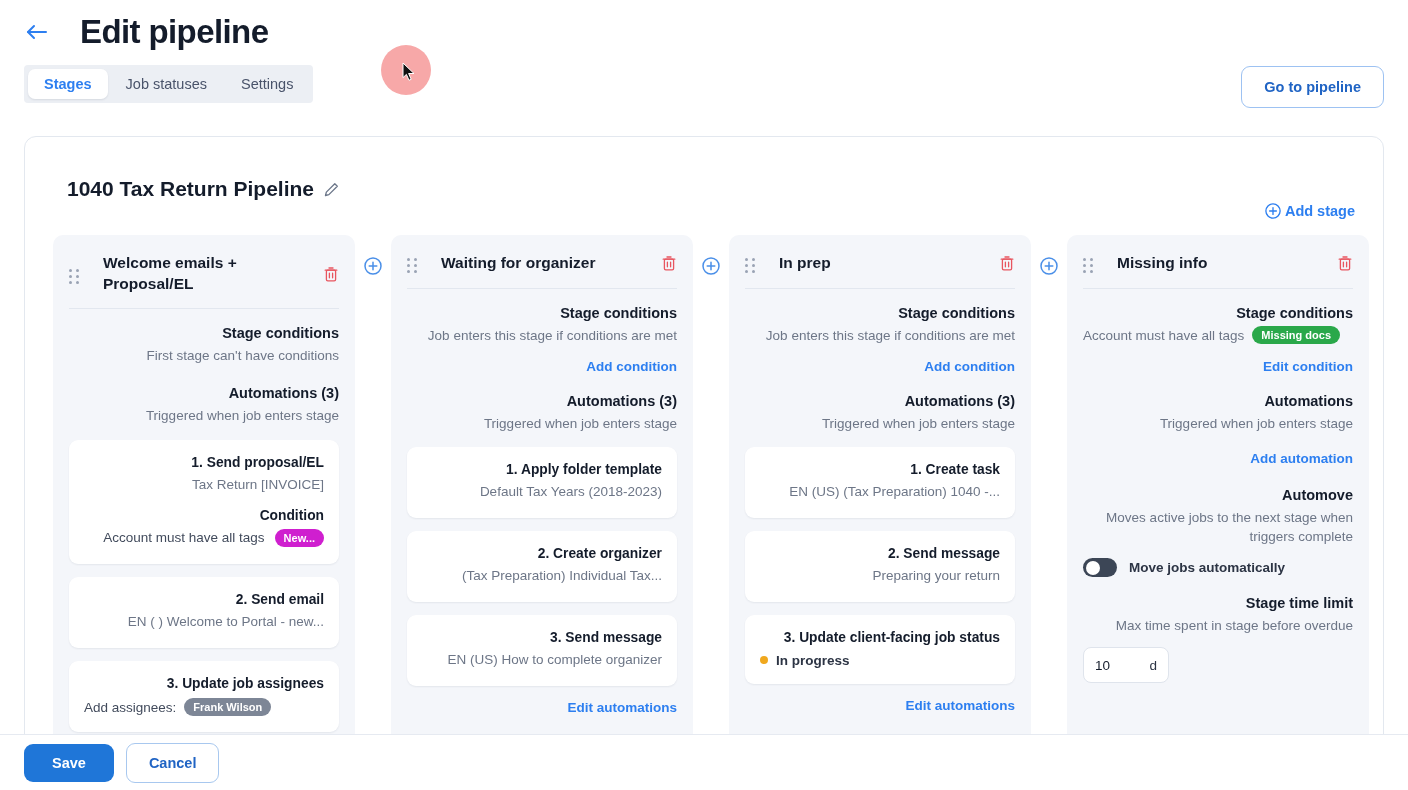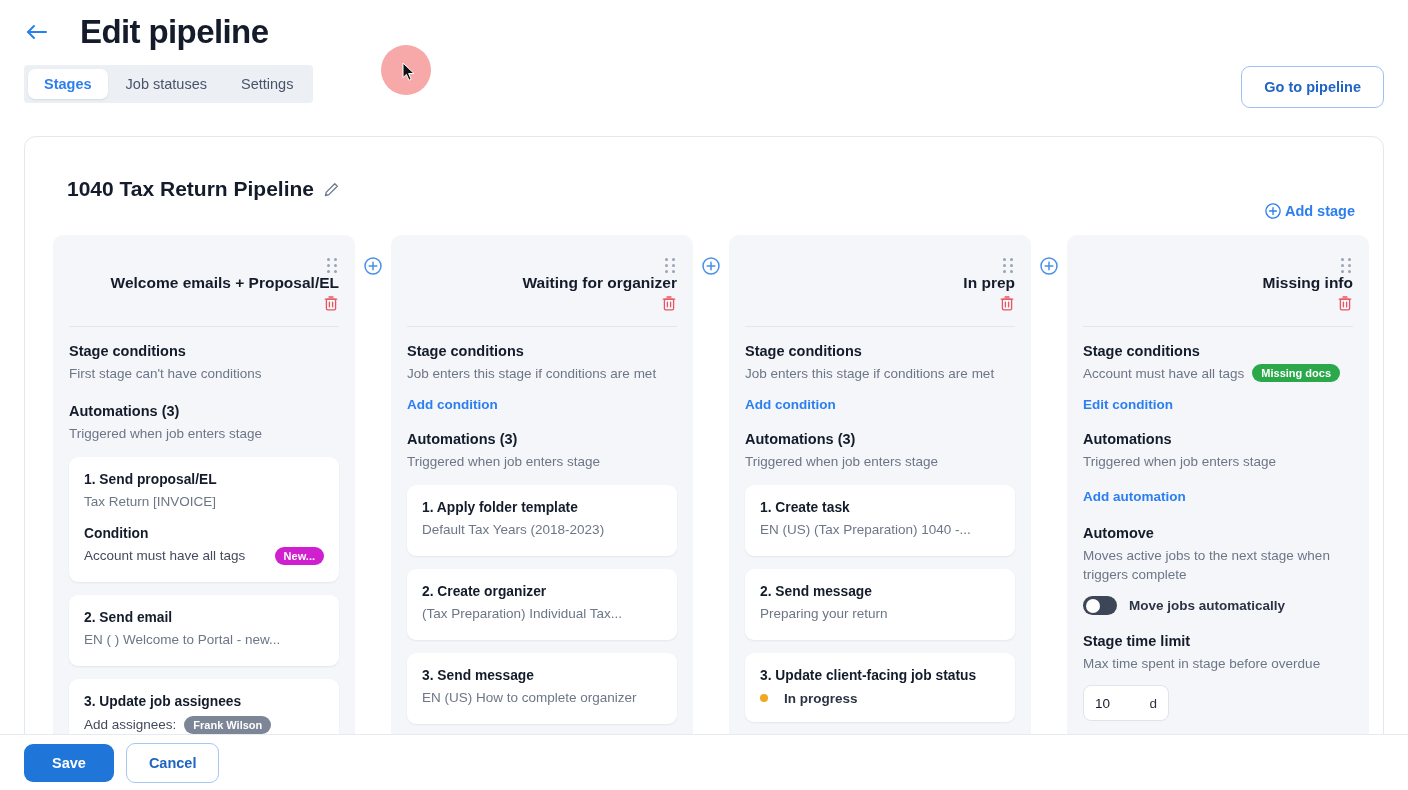"Welcome emails + Proposal/EL" .col-head { align-items: flex-end -> center; flex-direction: column -> none; gap: 0 -> 22px }
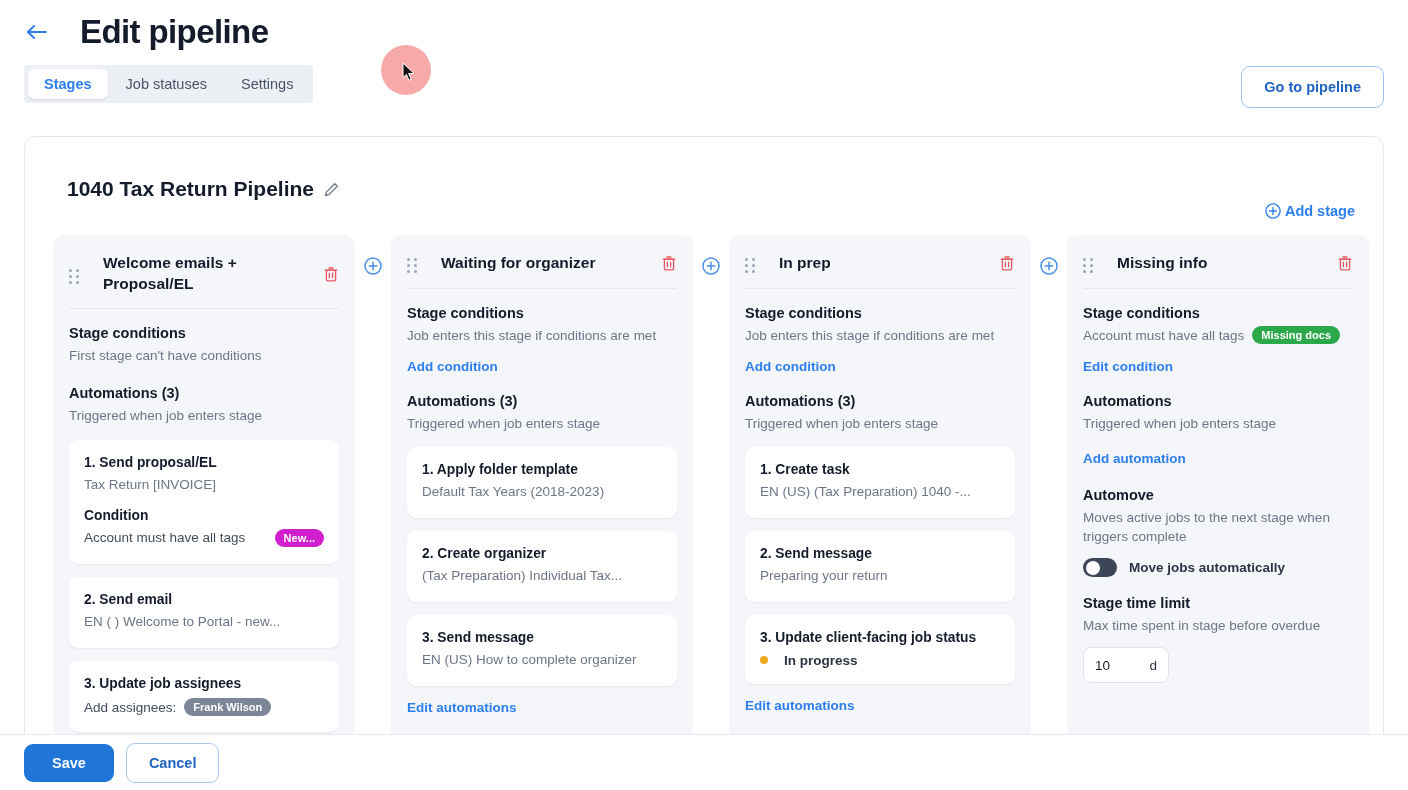"Stage conditions" .col-body { text-align: none -> right }
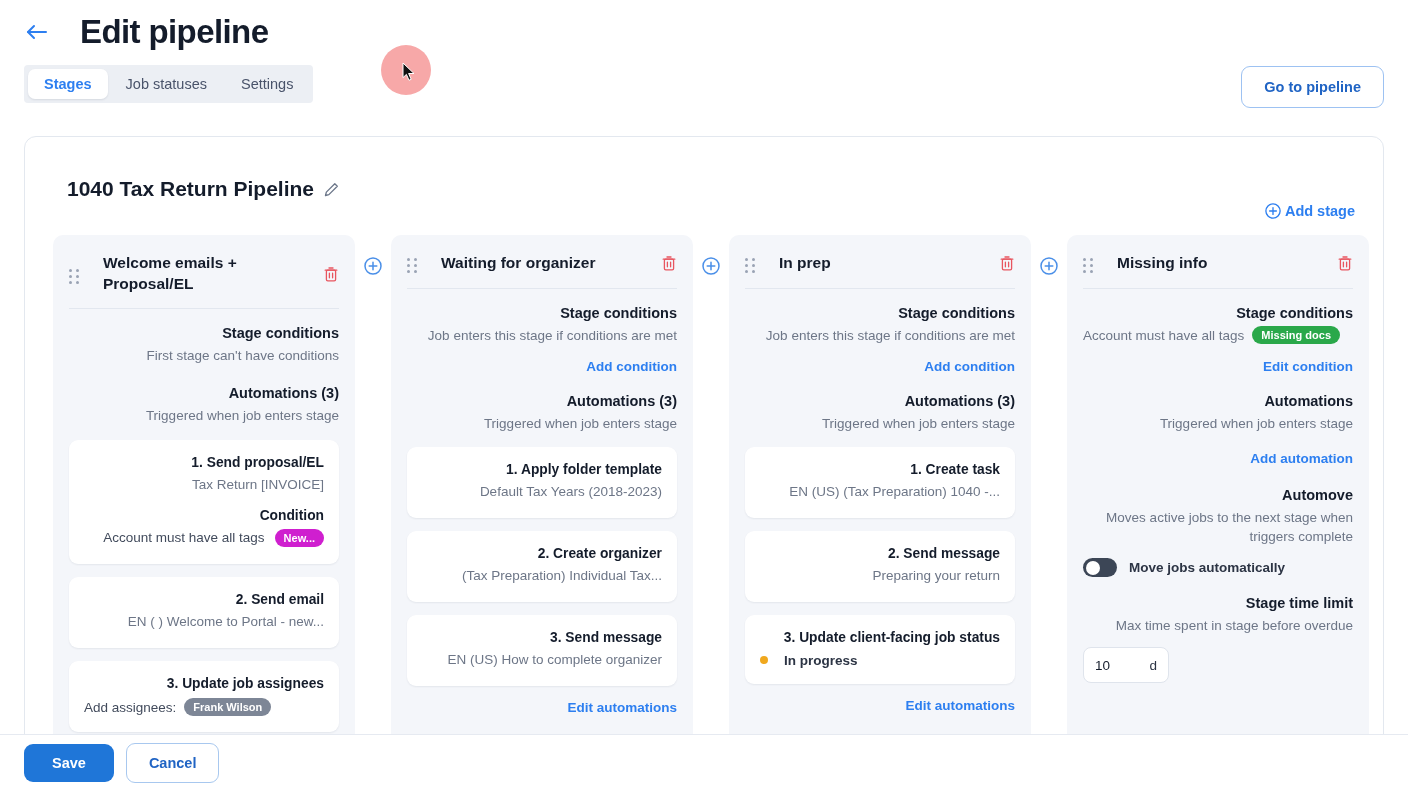"In progress" .status-line { gap: 16px -> 8px }
